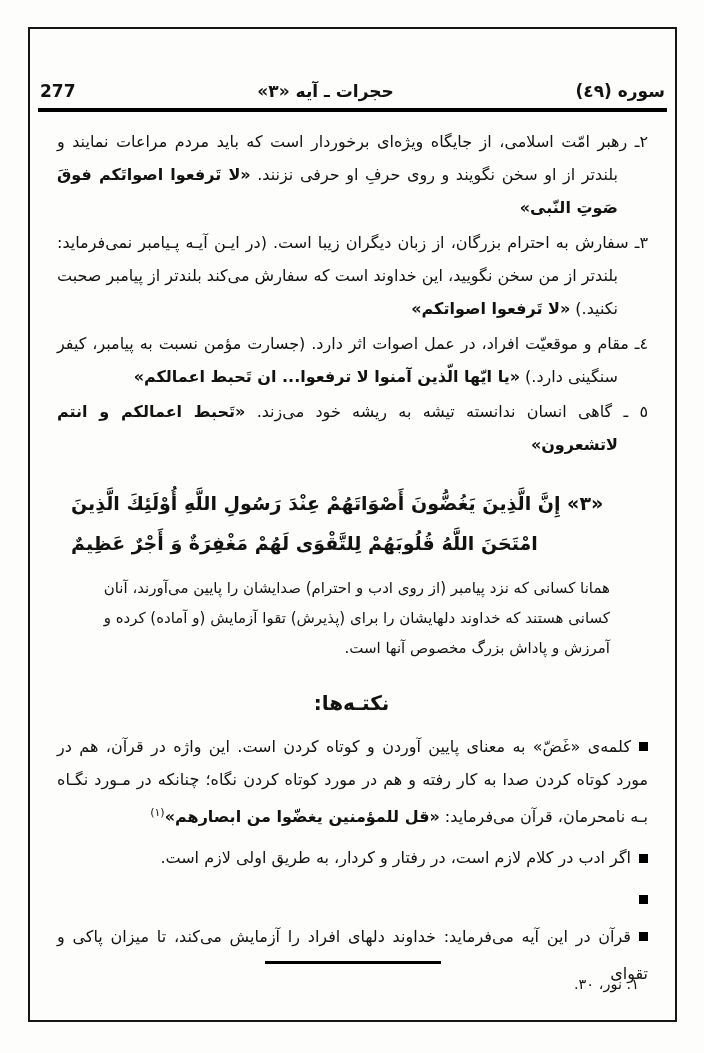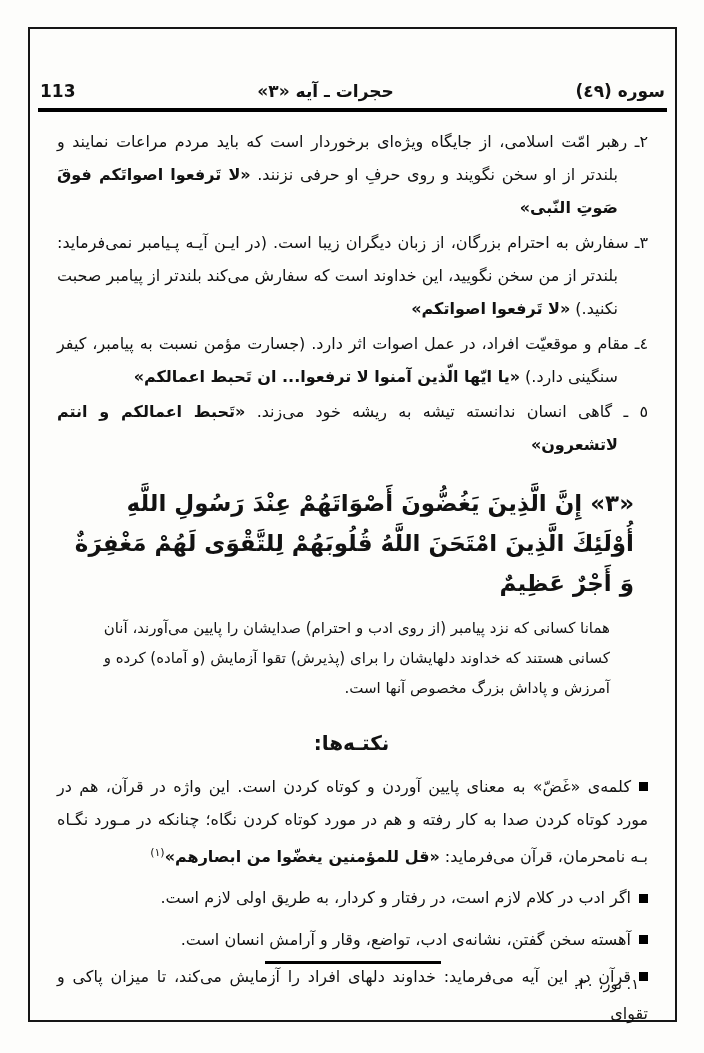"113" span { text: 113 -> 277 }
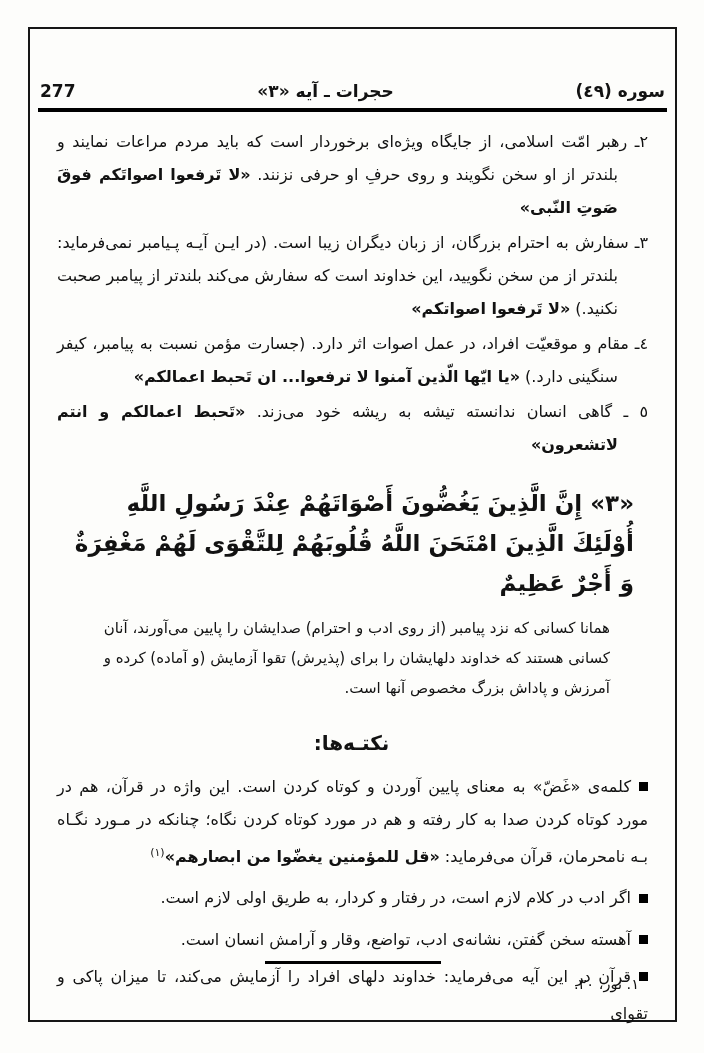"«٣» إِنَّ الَّذِينَ يَغُضُّونَ" .verse { font-size: 23px -> 19px; text-align: right -> left }
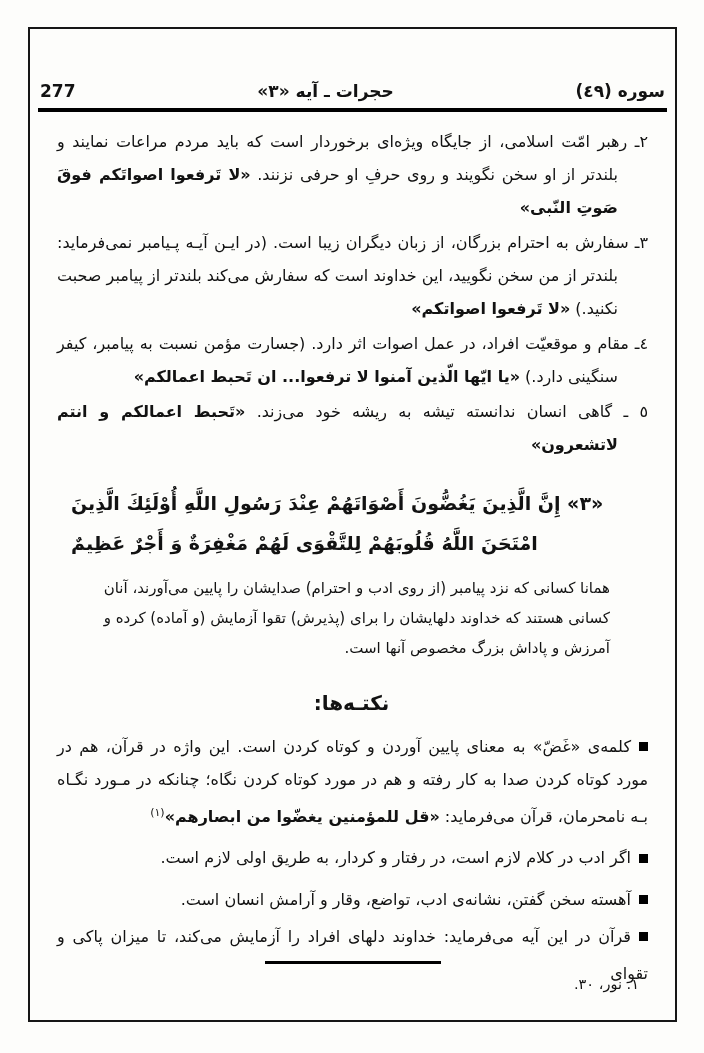"آهسته سخن گفتن، نشانه‌ی ادب،" span { html: <span>آهسته سخن گفتن، نشانه‌ی ادب، تواضع، وقار و آرامش انسان است.</span> -> none }
